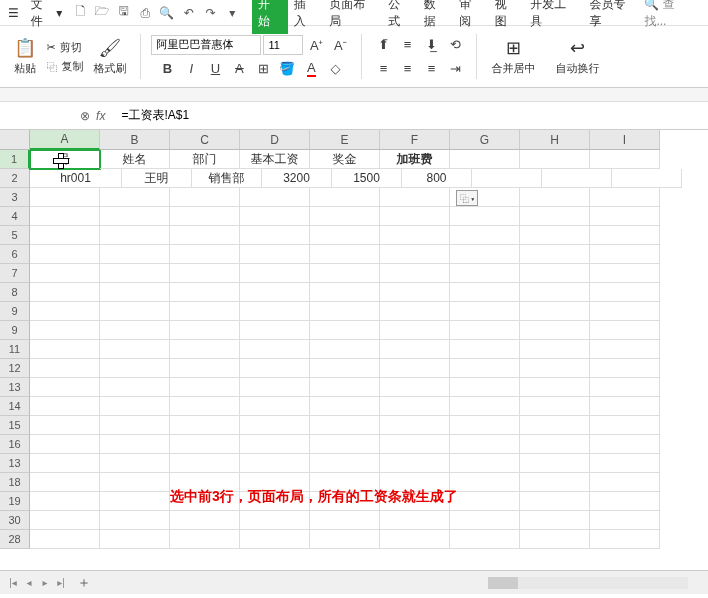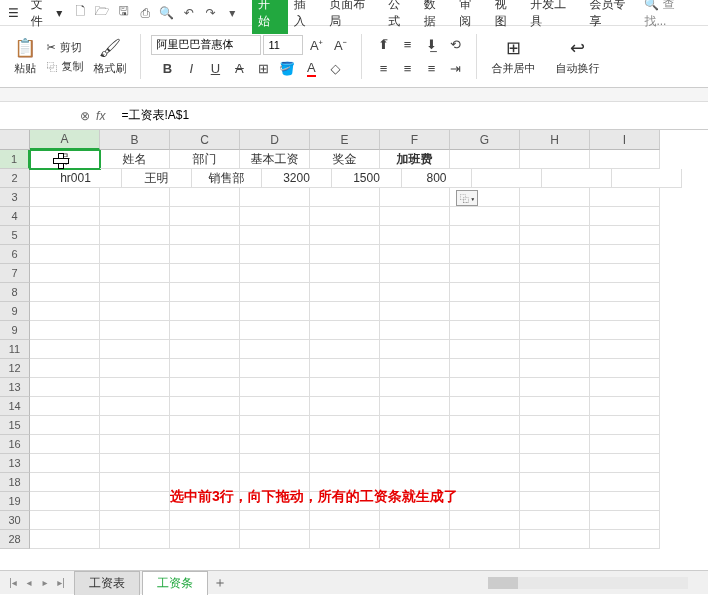"选中前3行，向下拖动，所有的工资条就生成了" div.annotation { text: 向下拖动 -> 页面布局 }
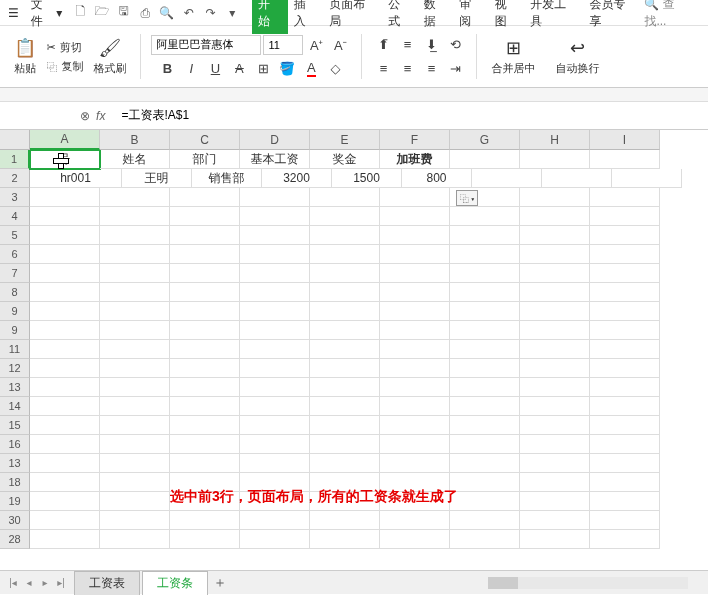"工资表" div { html: <div> <div>工资表</div> <div>工资条</div> </div> -> none }
